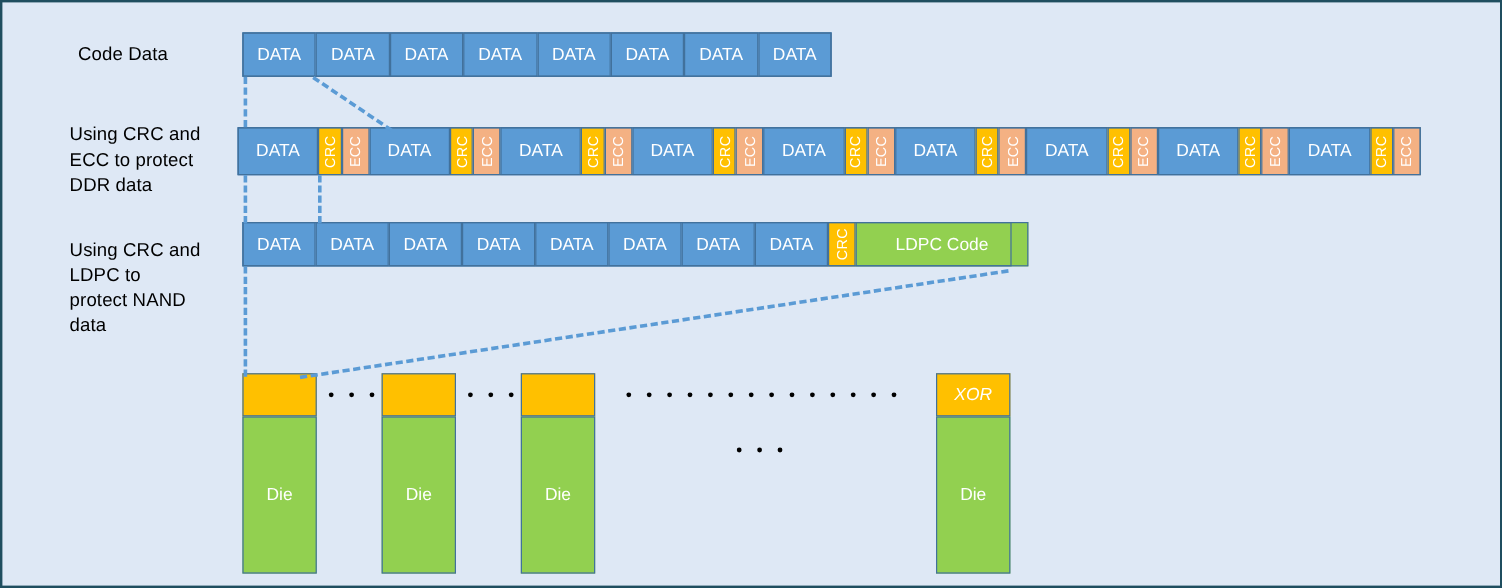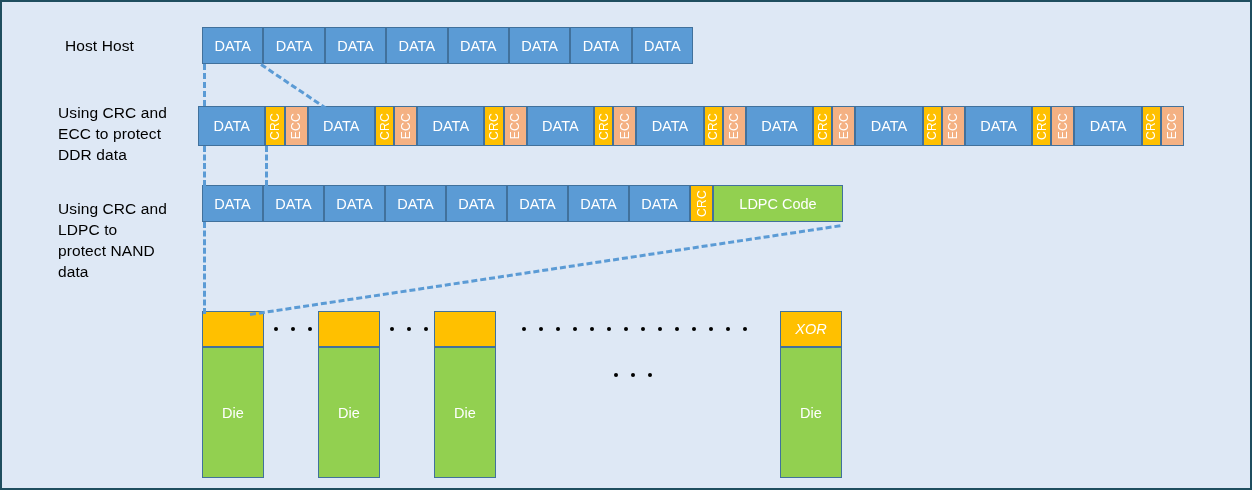"Host Host" div.label { text: Host Host -> Code Data }
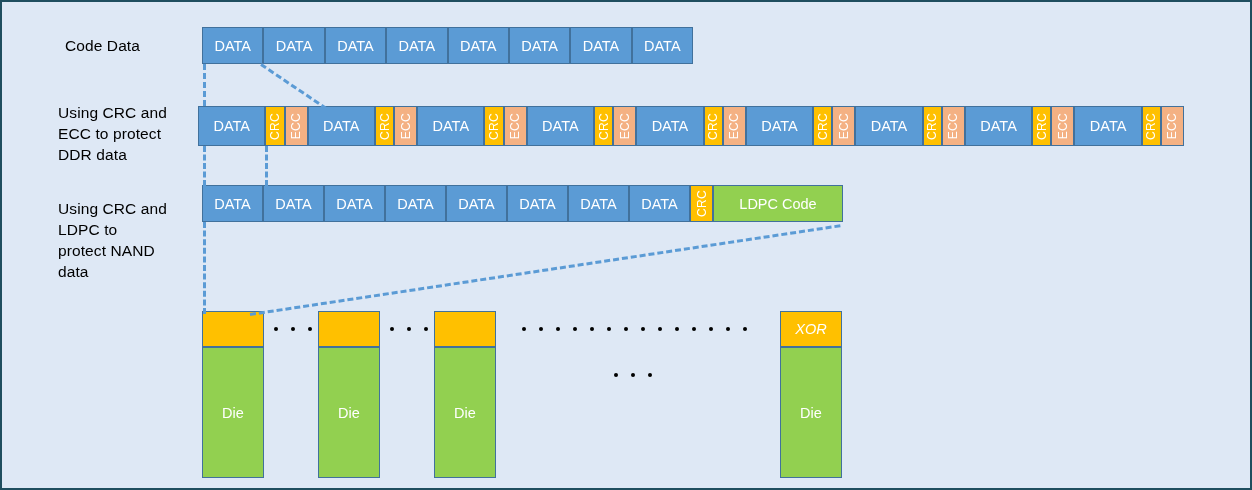"LDPC Code" div.cell { width: 130px -> 144px }
